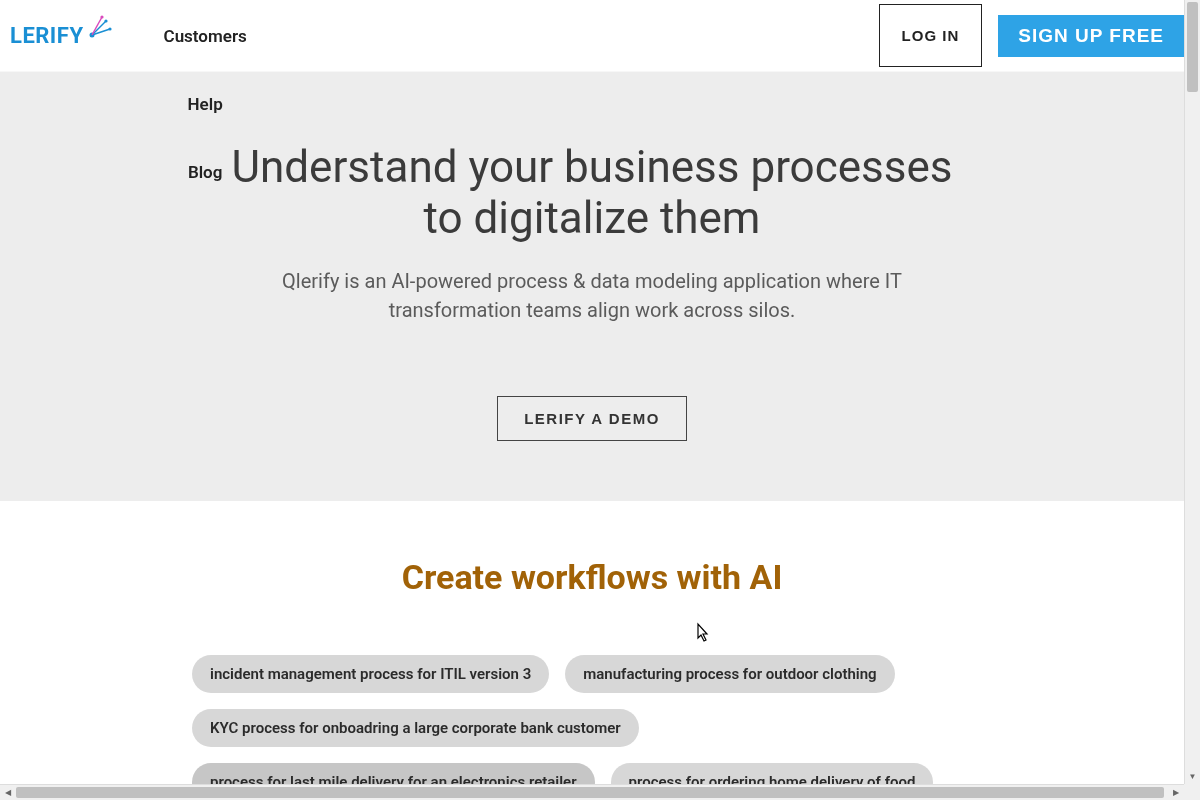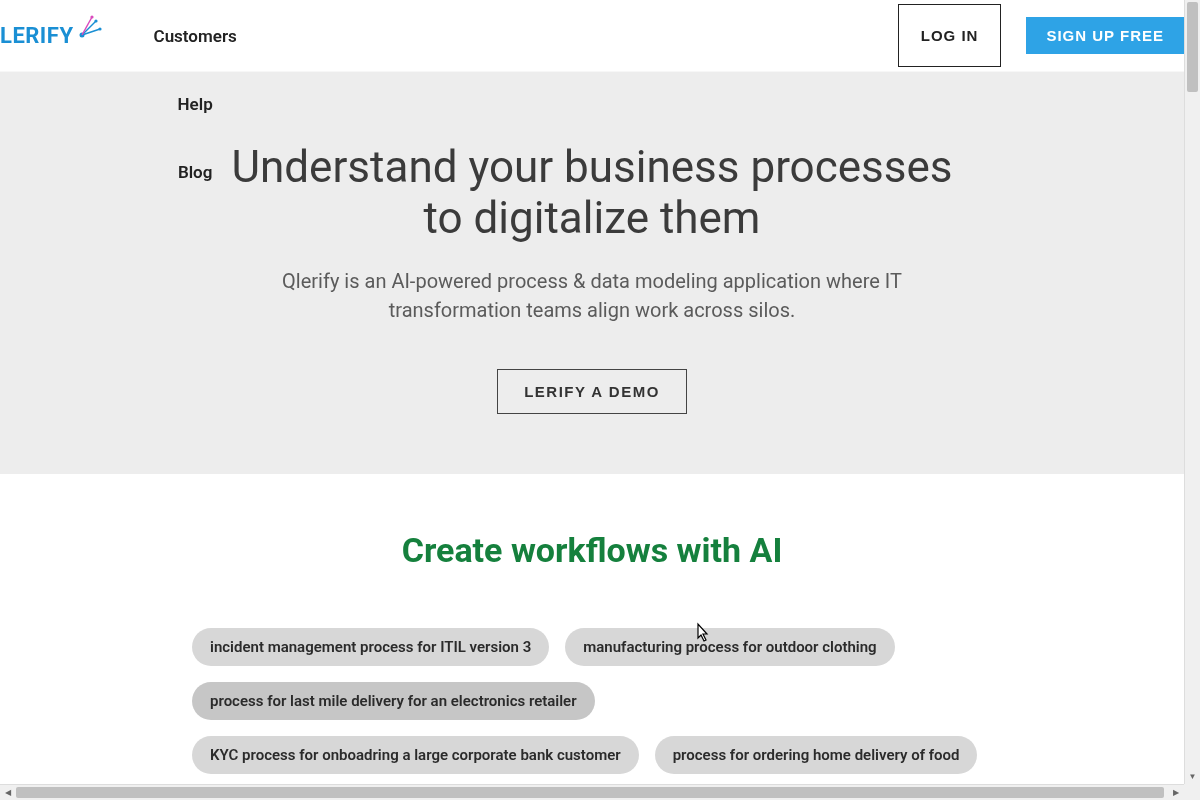"LERIFY" .logo { padding-left: 2px -> 12px }
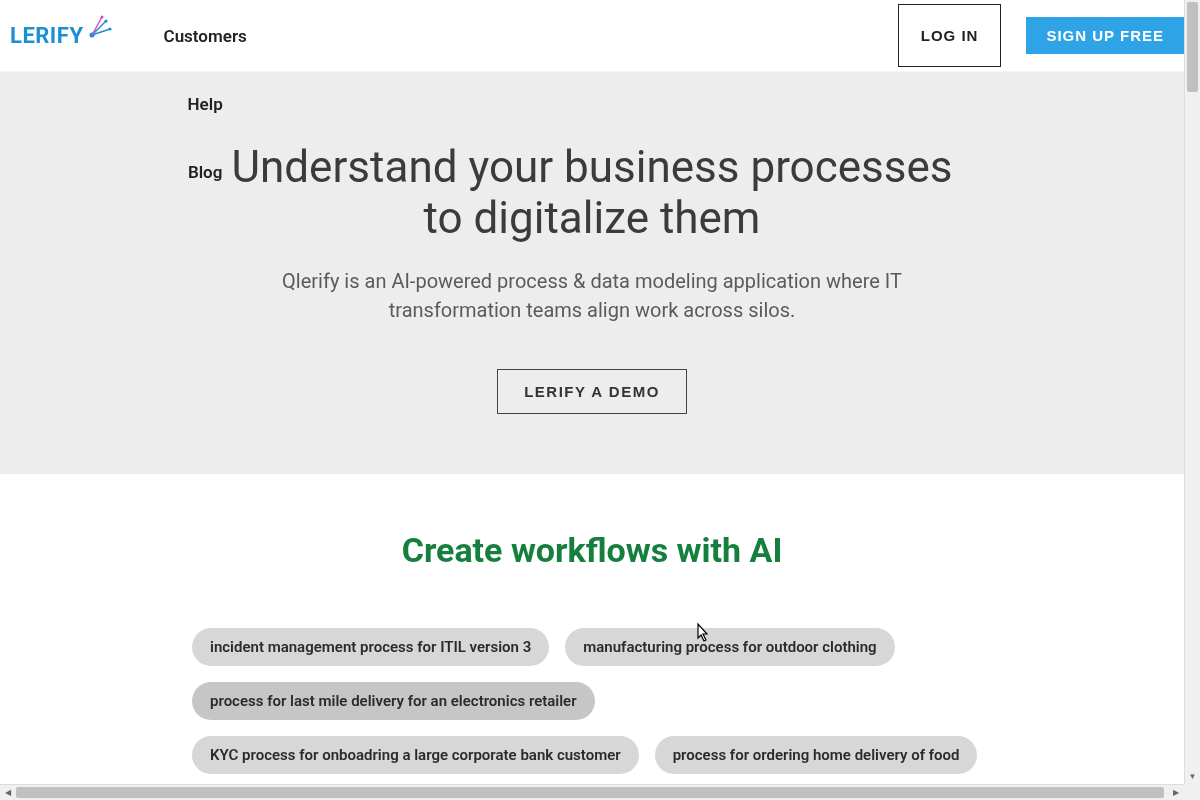"LOG IN" .btn-login { margin-right: 25px -> 16px }
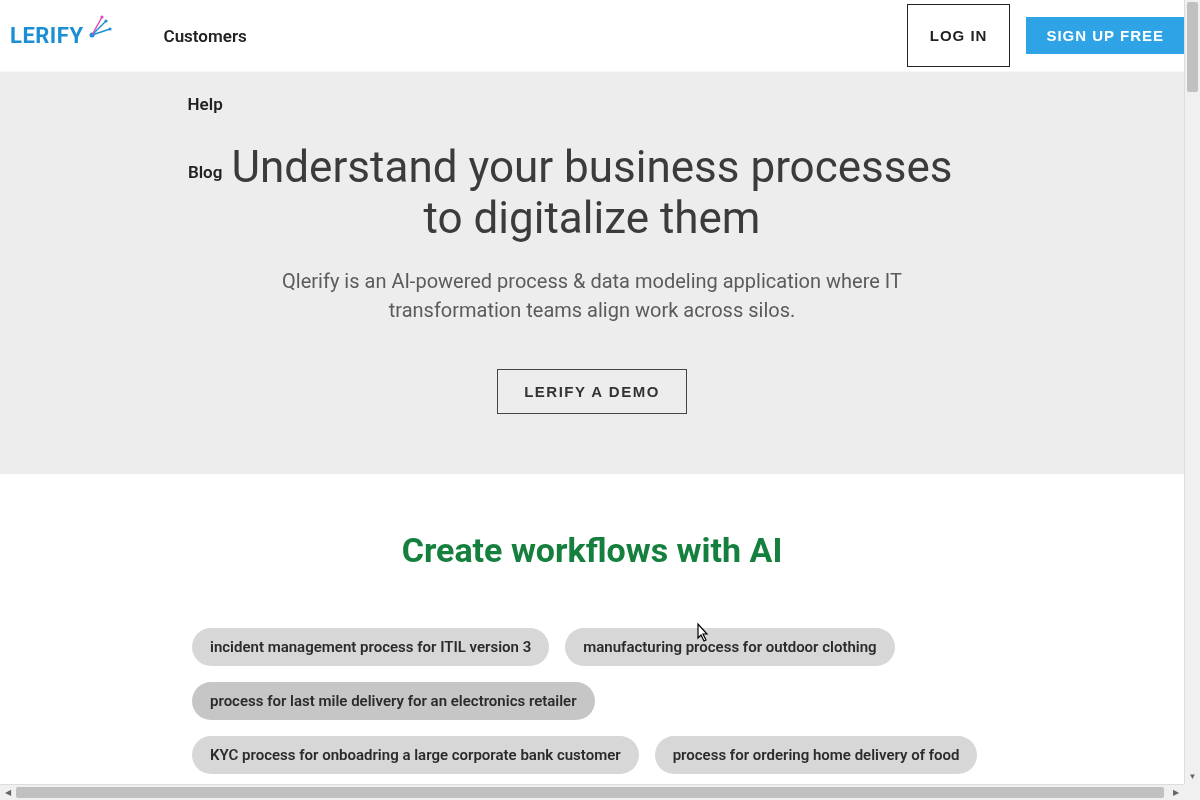"SIGN UP FREE" .btn-signup { font-size: 15px -> 19px }
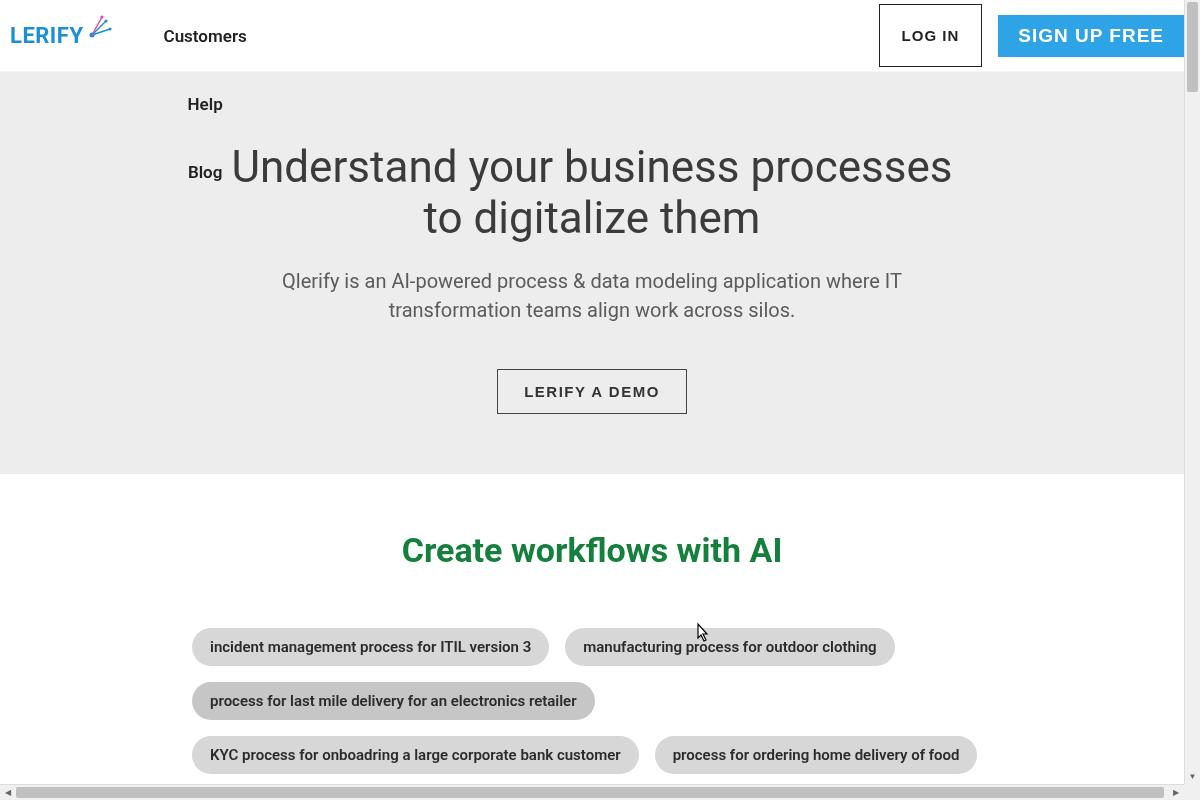"Qlerify is an AI-powered process" .hero-sub { margin: 0 auto 44px auto -> 0 auto 71px auto }
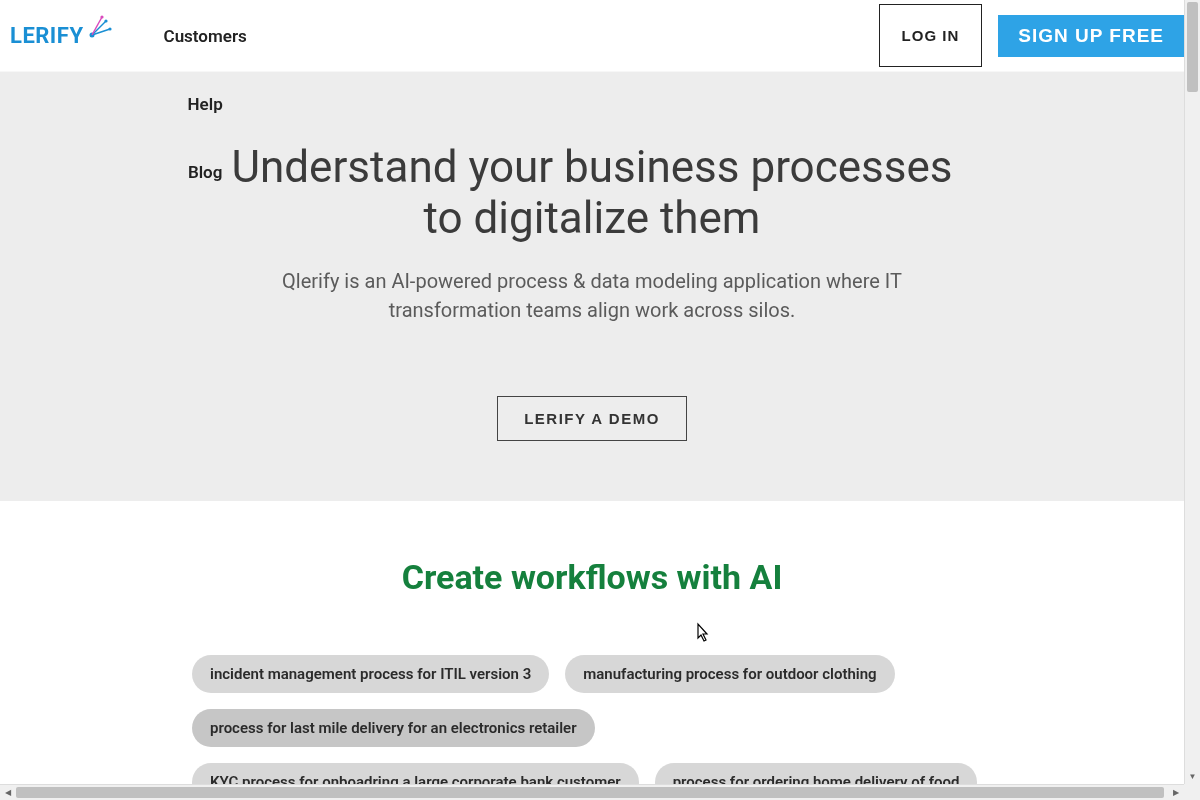"Create workflows with AI" .workflows-title { color: #15803d -> #a16207 }
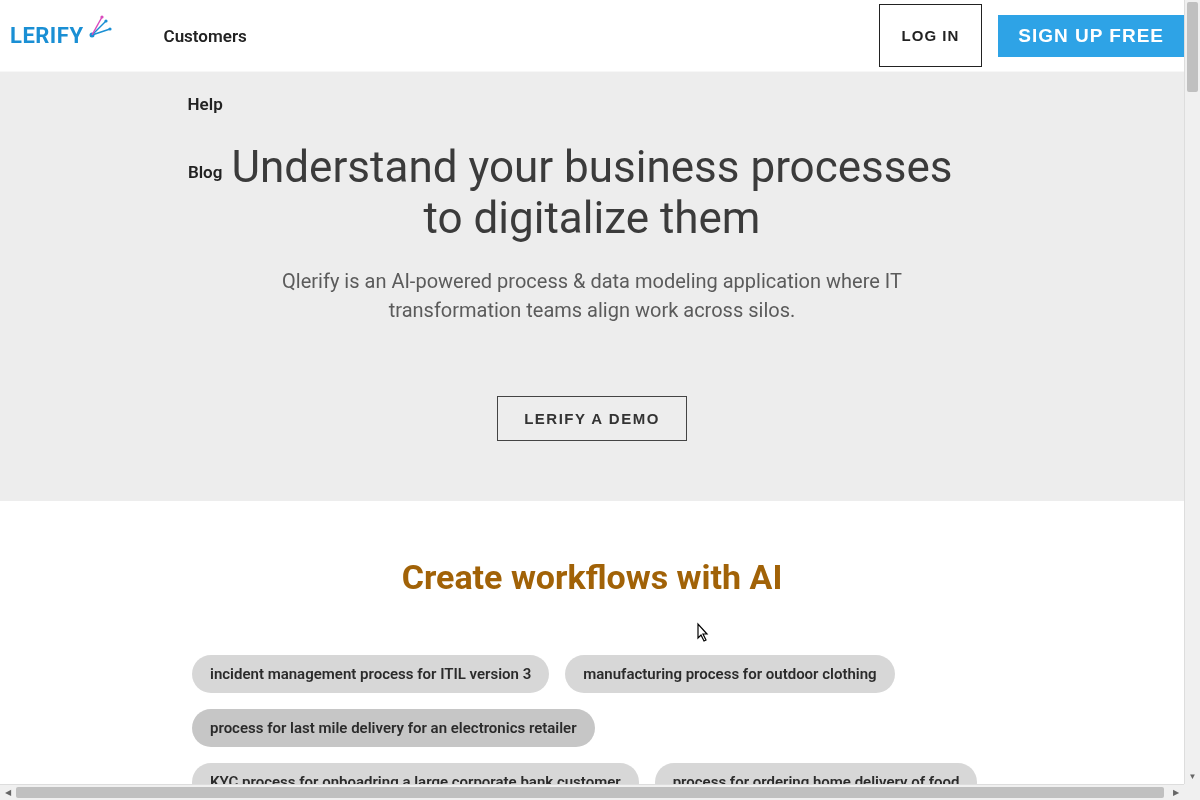"process for last mile delivery" span.chip { order: before "KYC process for onboadring a" -> after "KYC process for onboadring a" }
